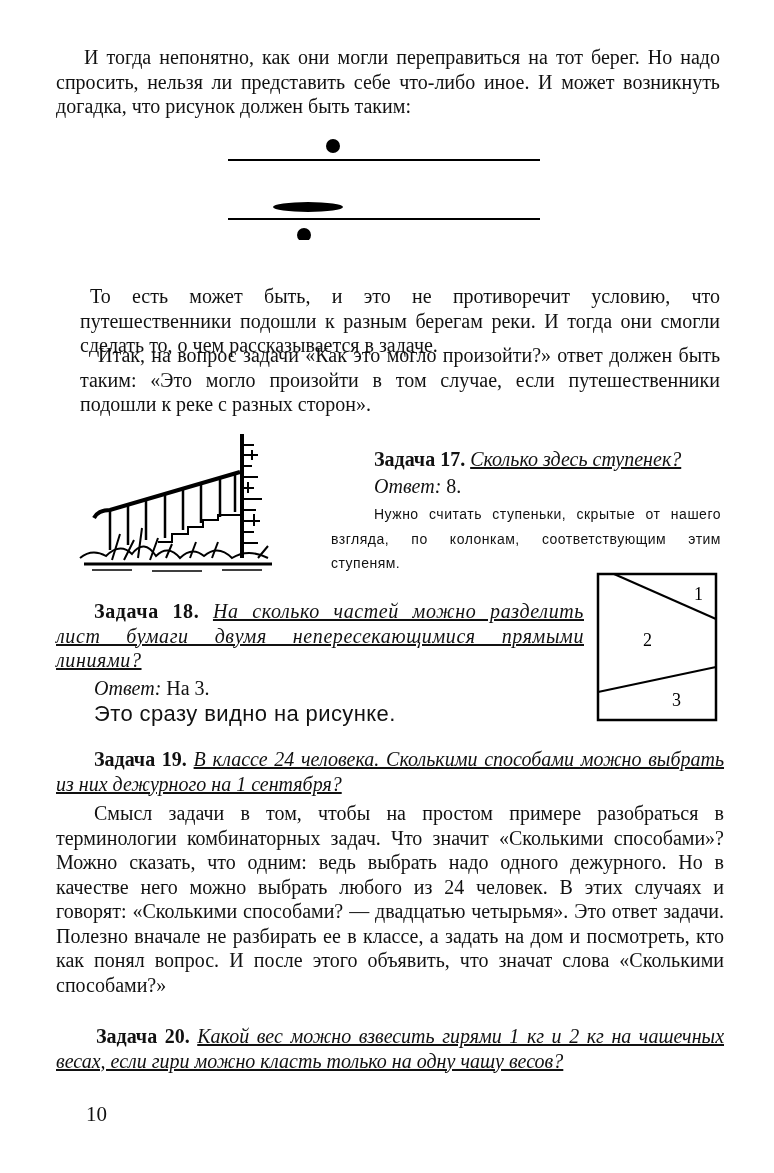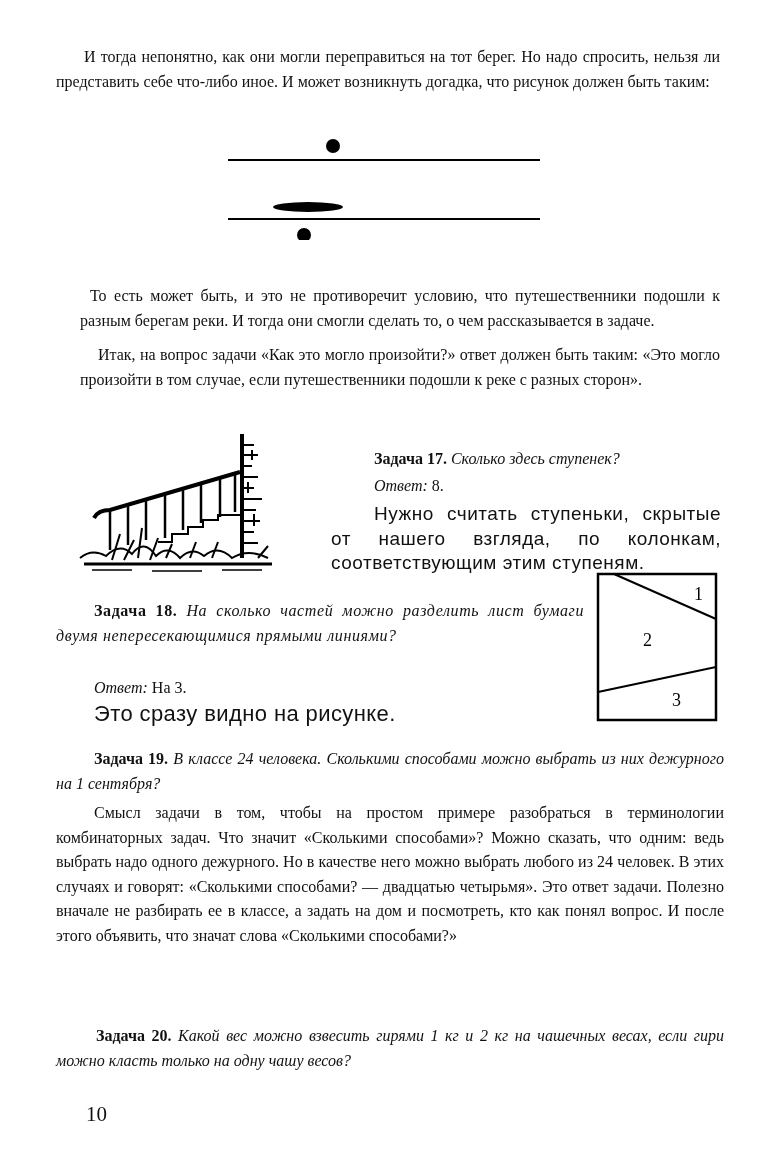"И тогда непонятно, как они" .p { font-size: 16px -> 20px }
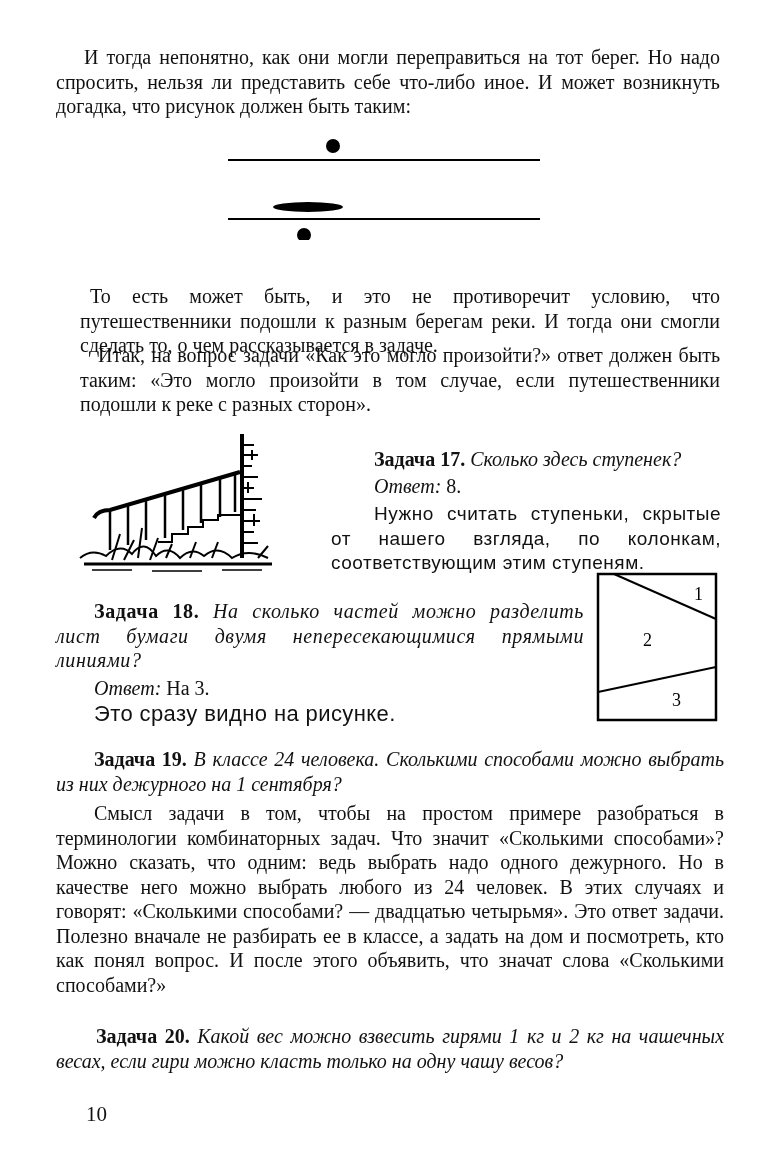"Сколько здесь ступенек?" .i { text-decoration: none -> underline }
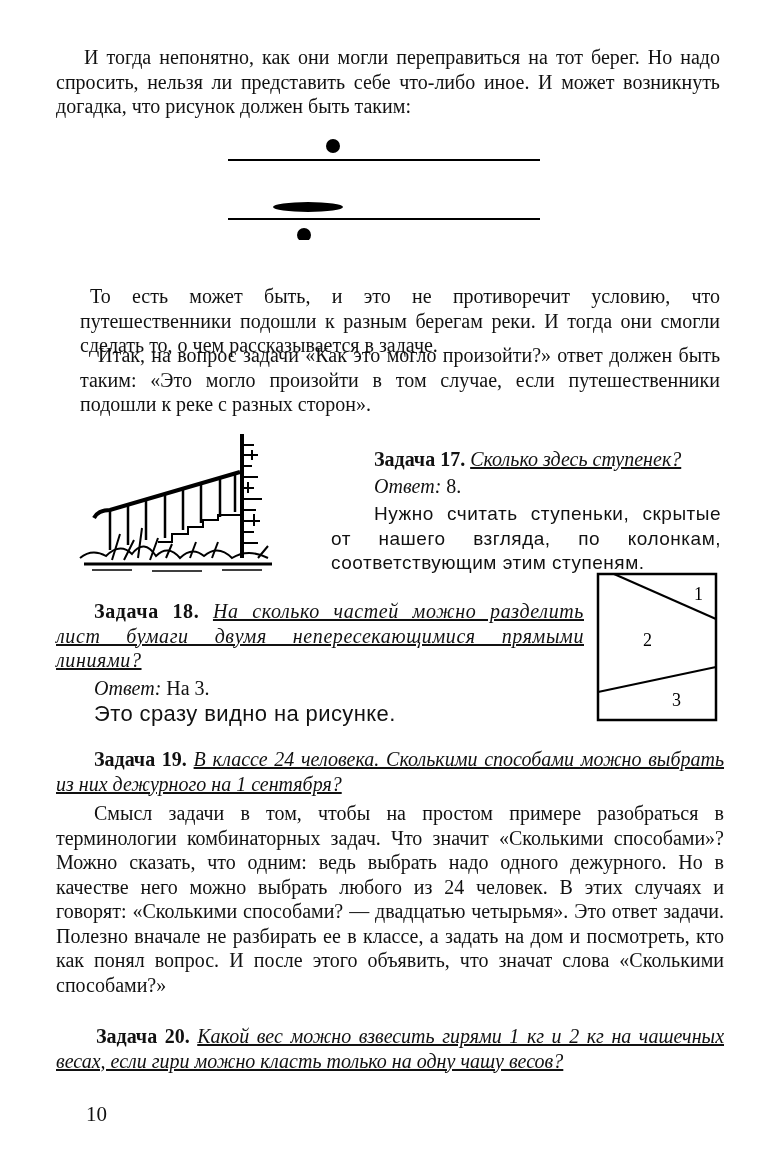"Нужно считать ступеньки, скрытые от" div.p { font-size: 19px -> 14px }
